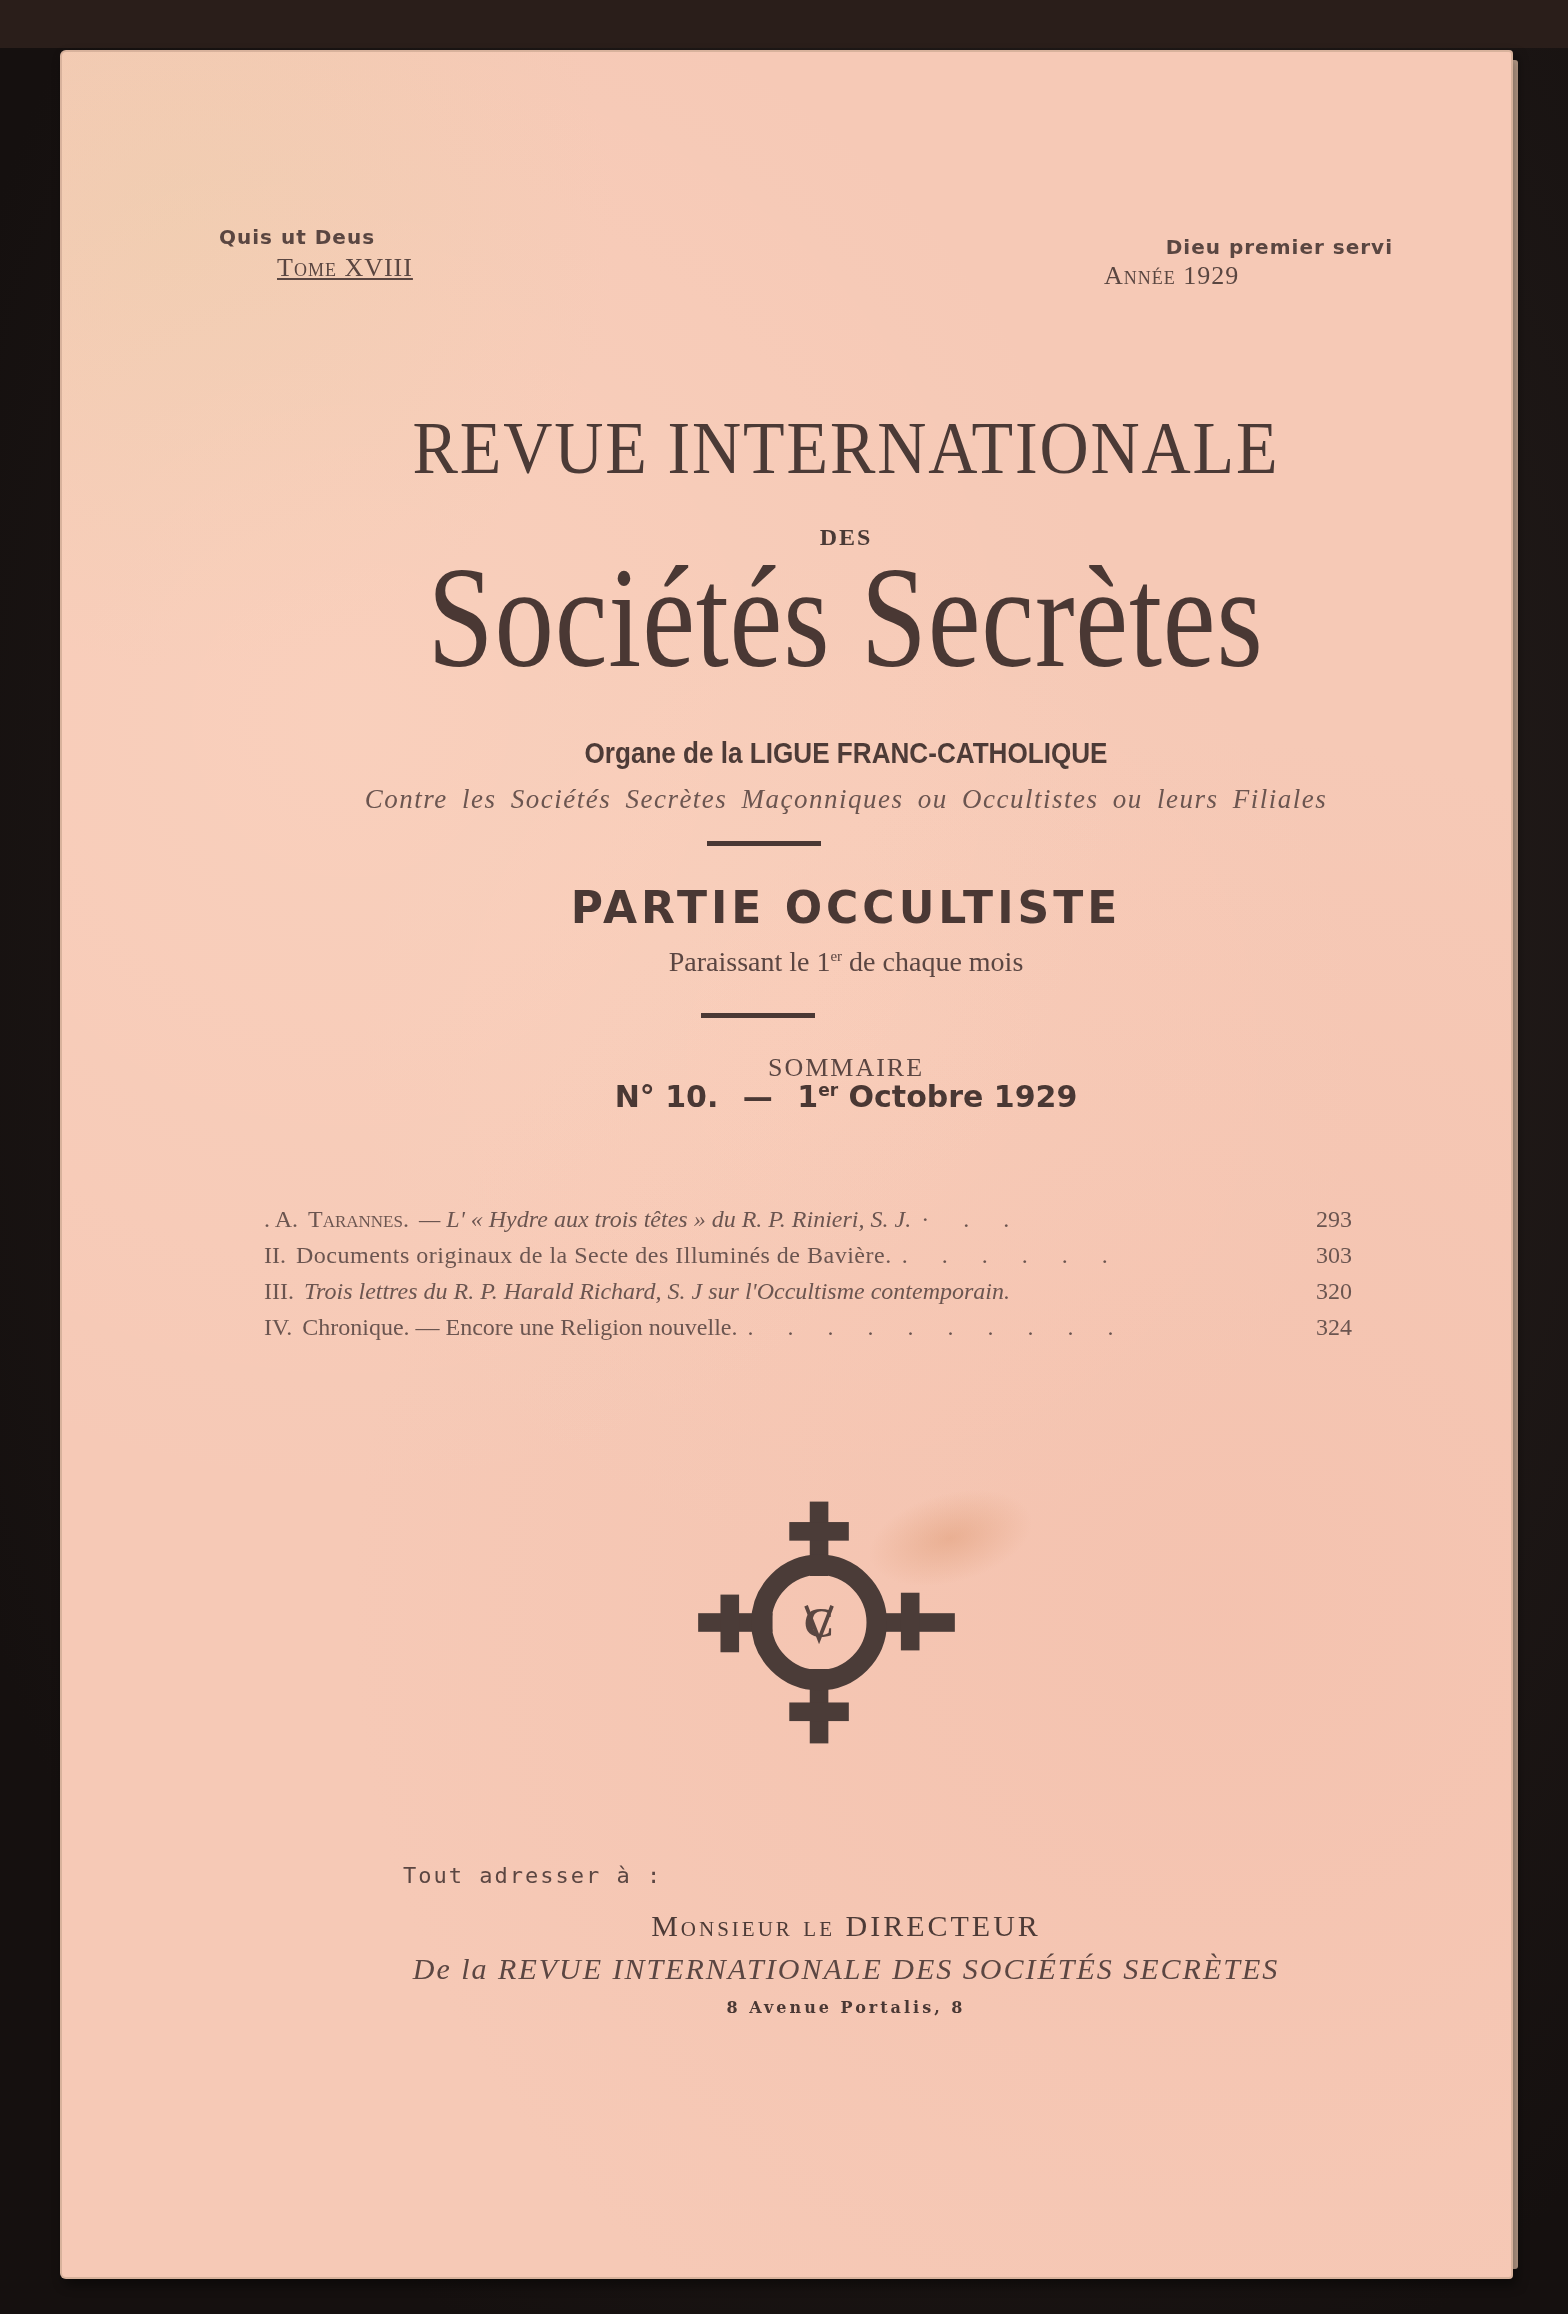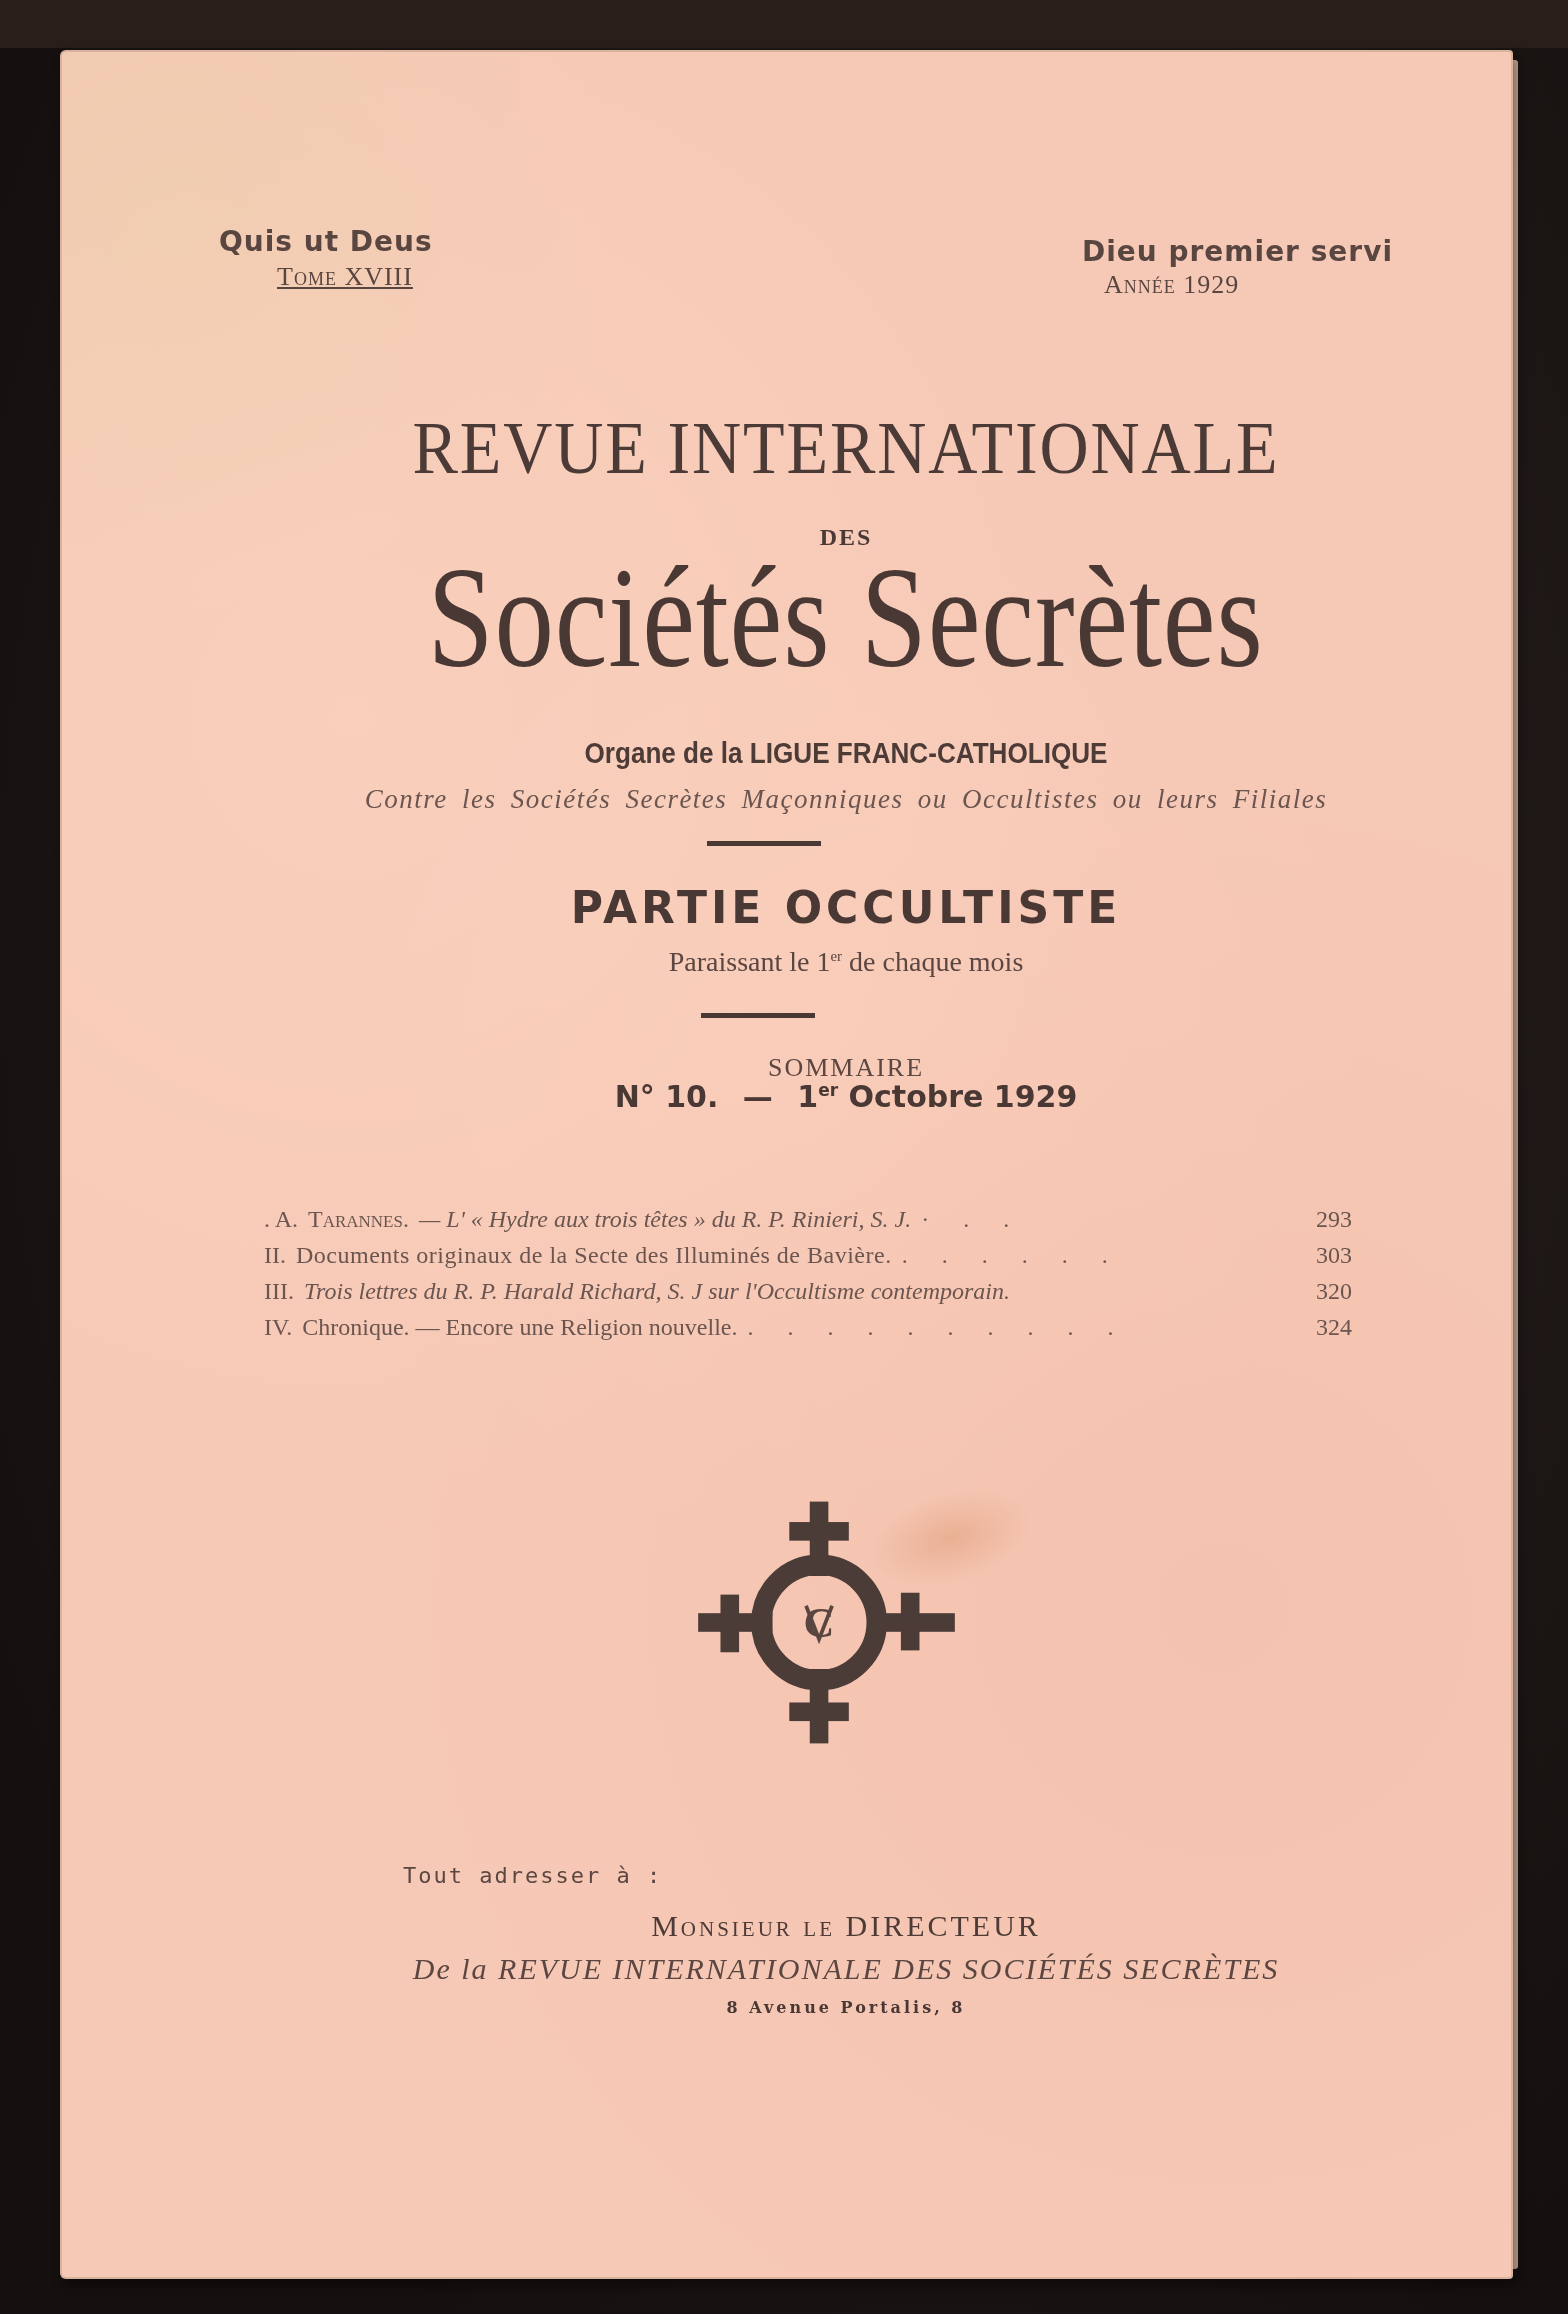"Quis ut Deus" .motto { font-size: 28px -> 20px }
